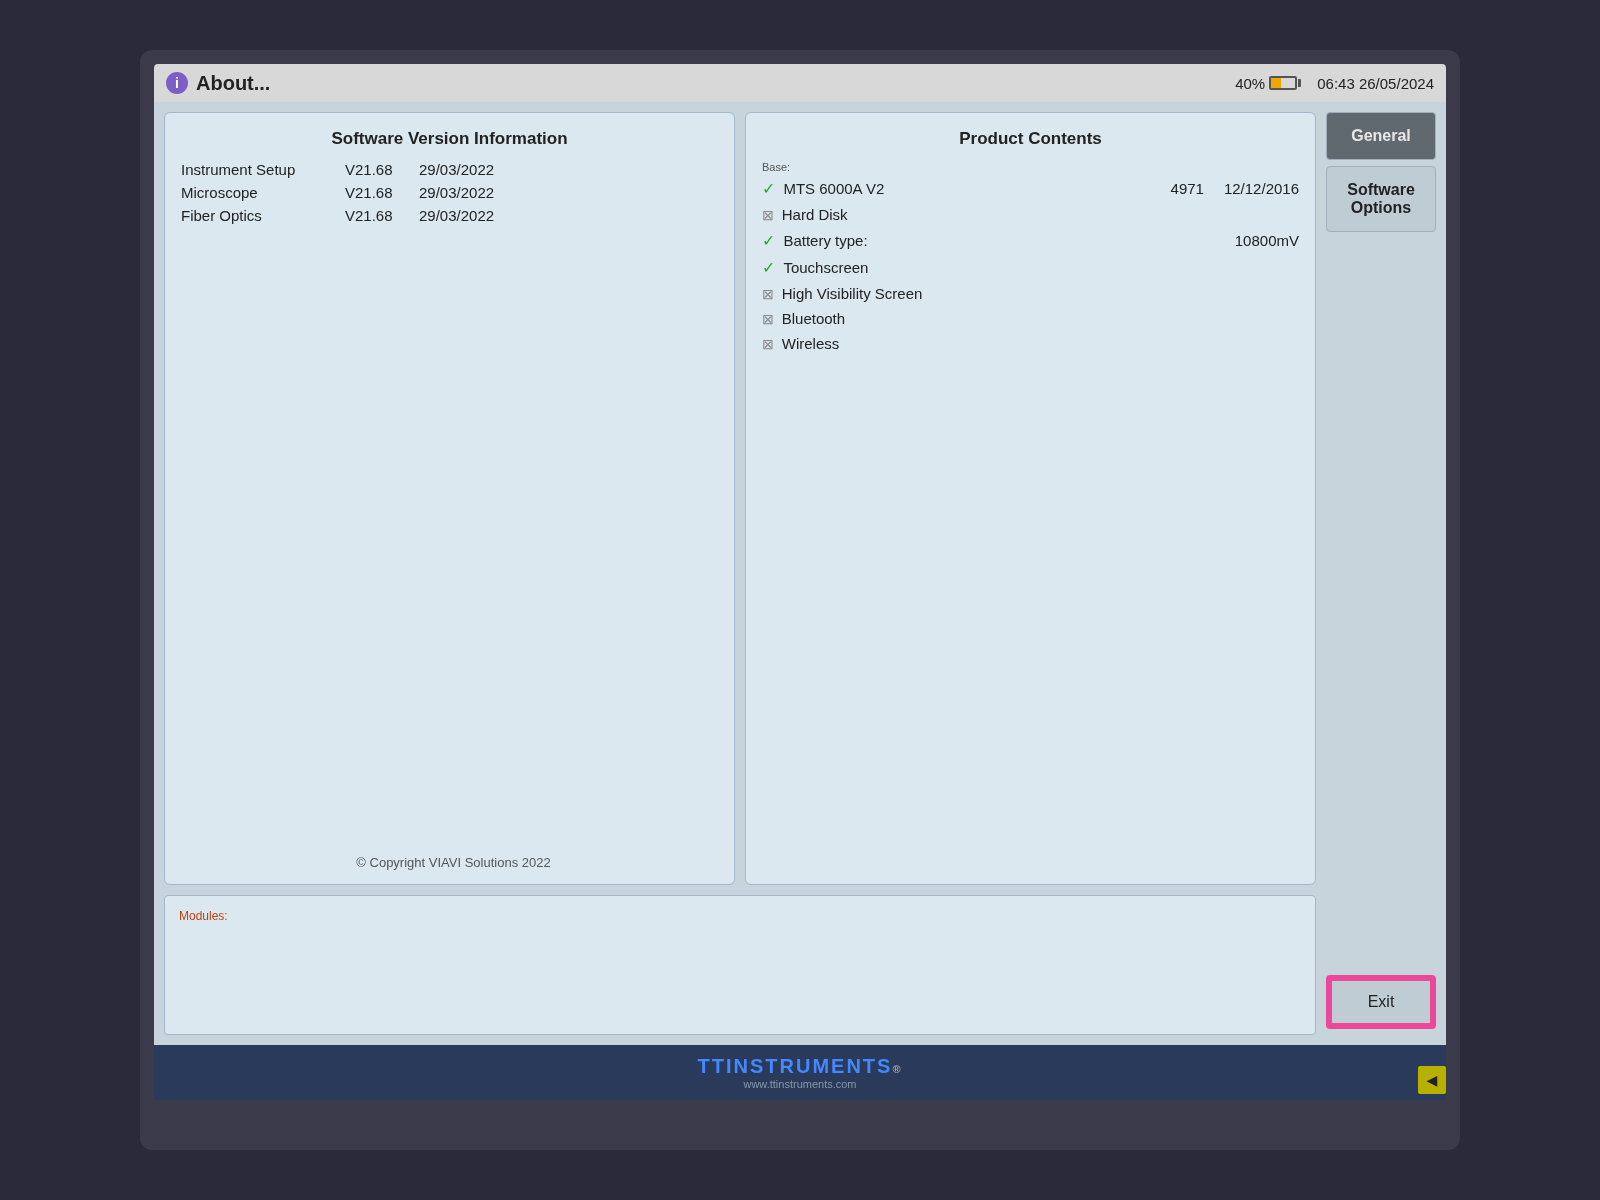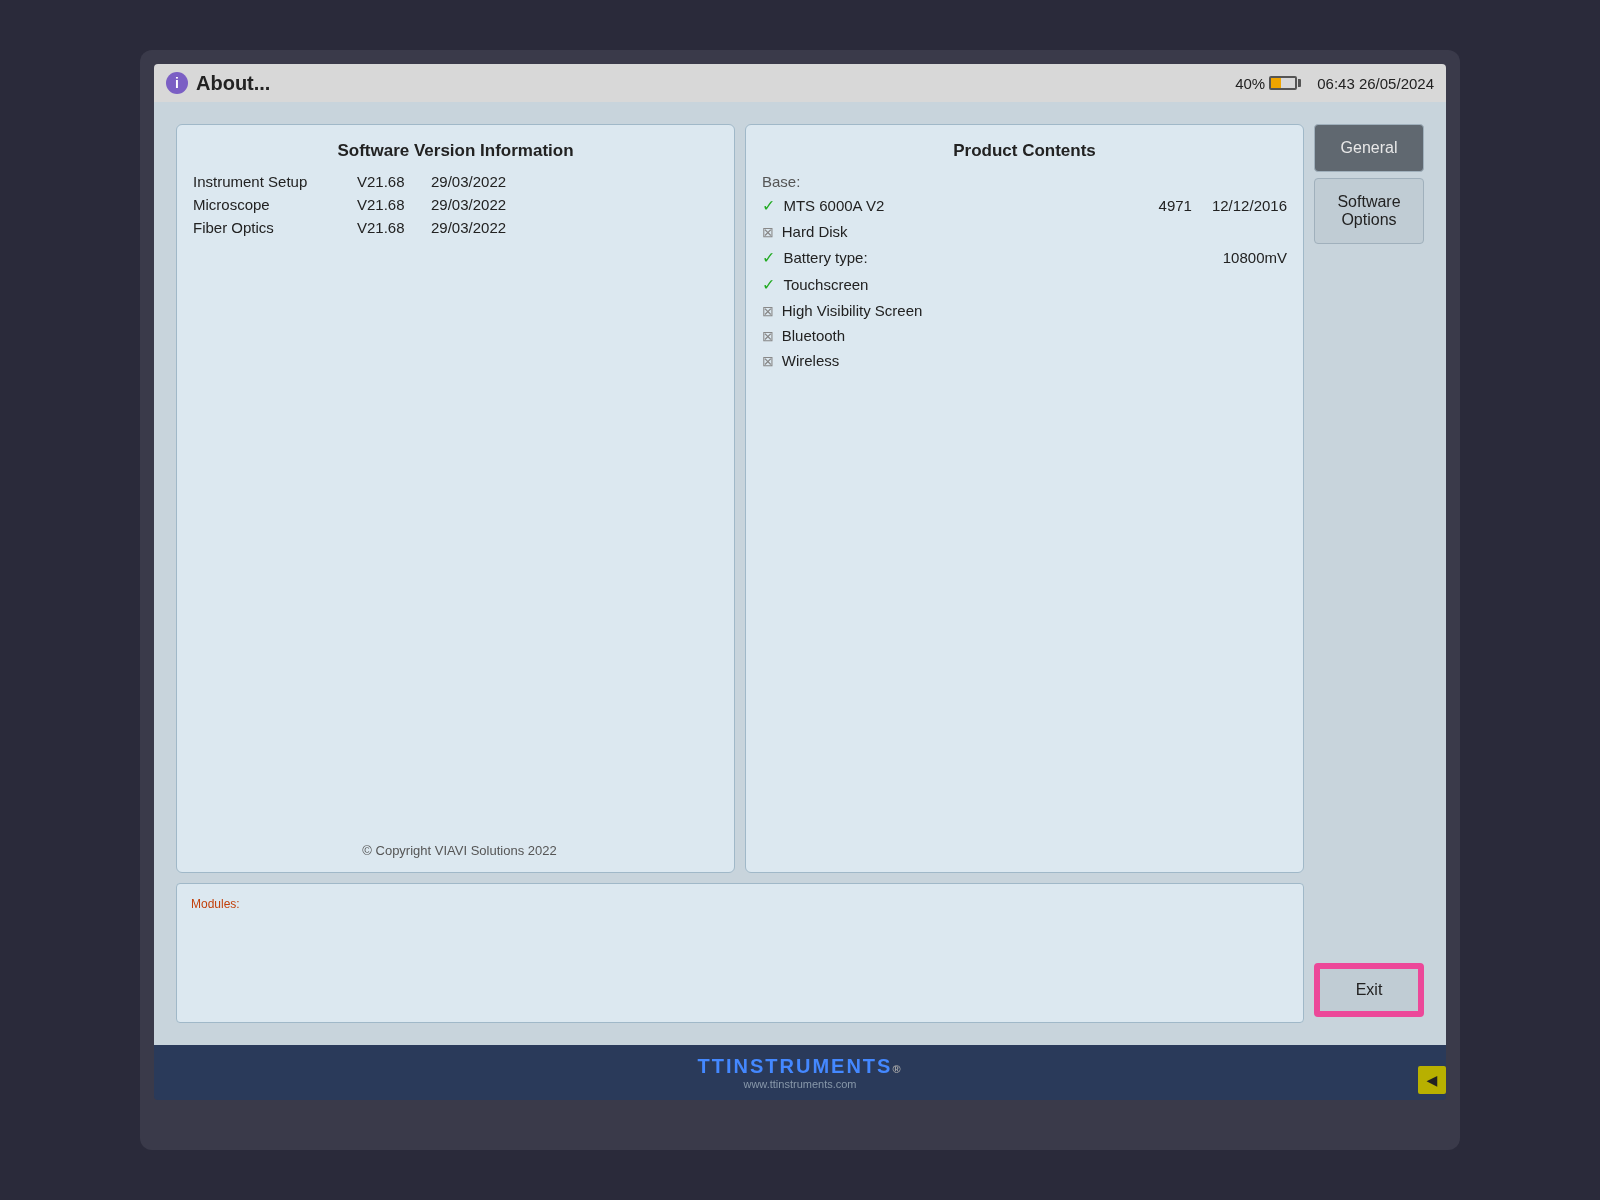"Software Version Information" .main-content { padding: 22px -> 10px }
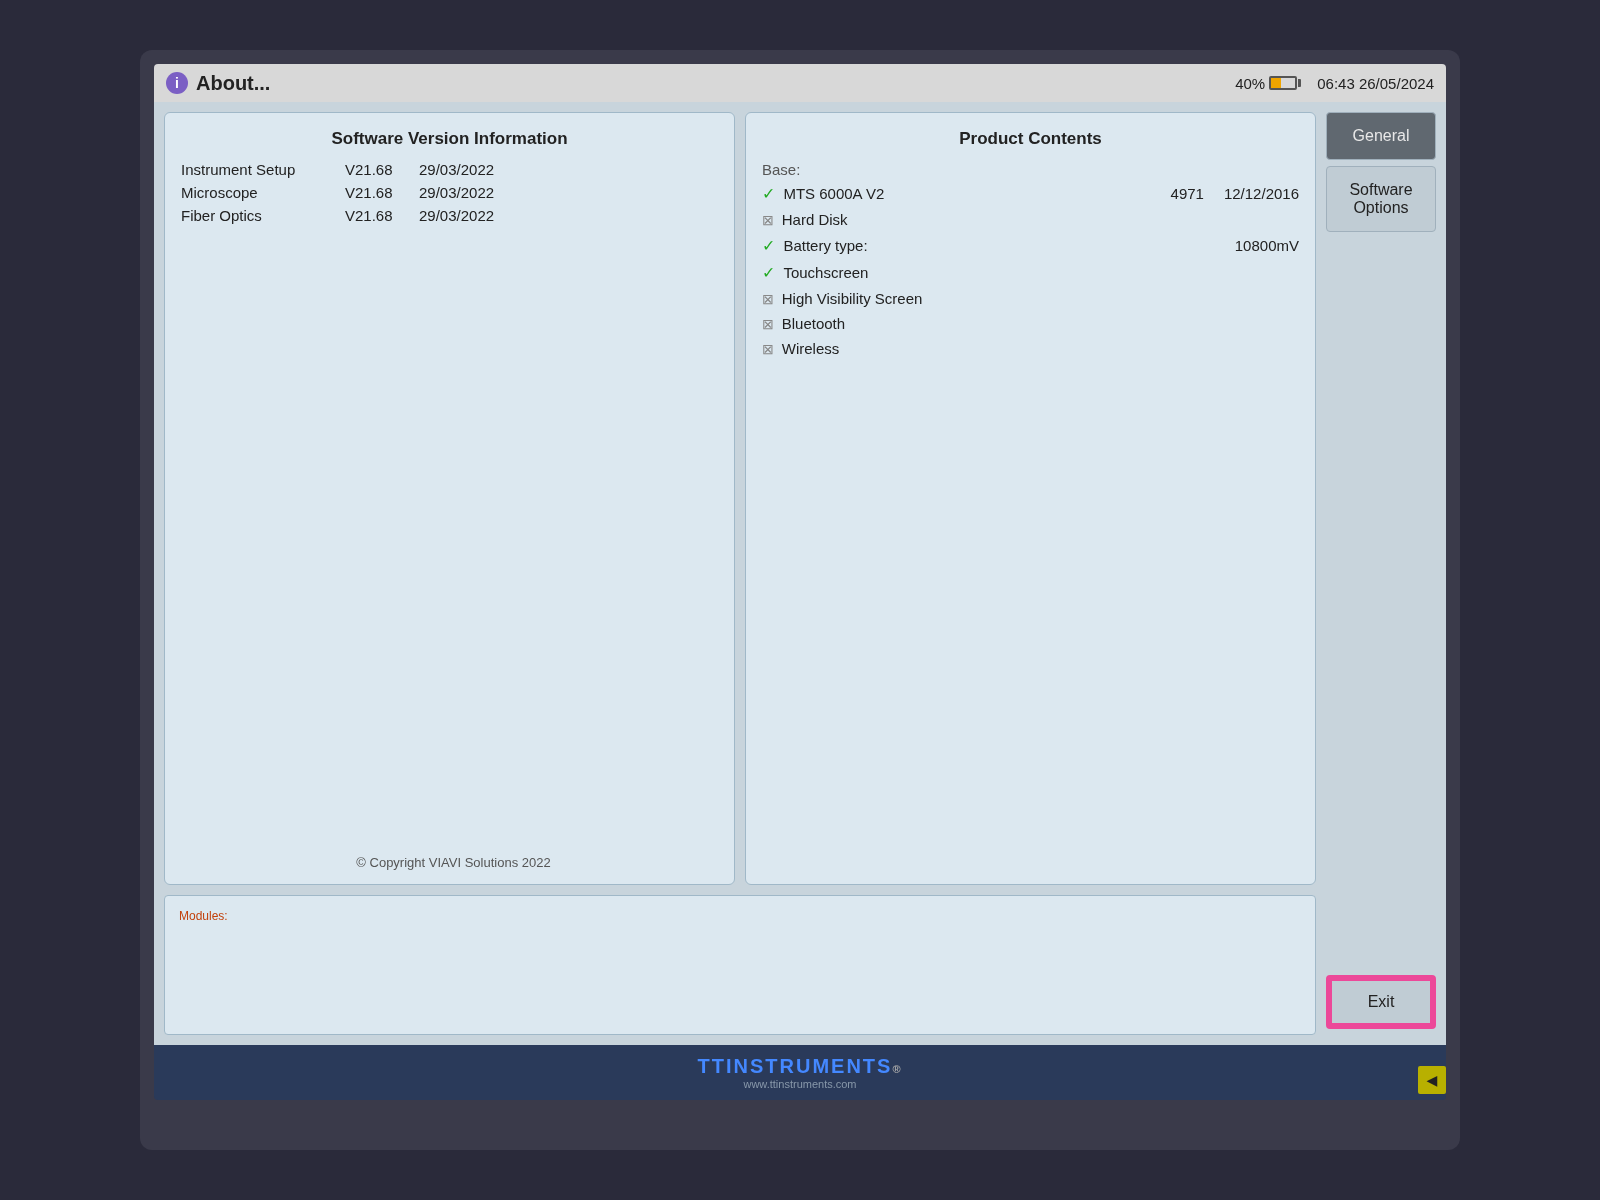"General" .sidebar-btn { font-weight: normal -> bold }
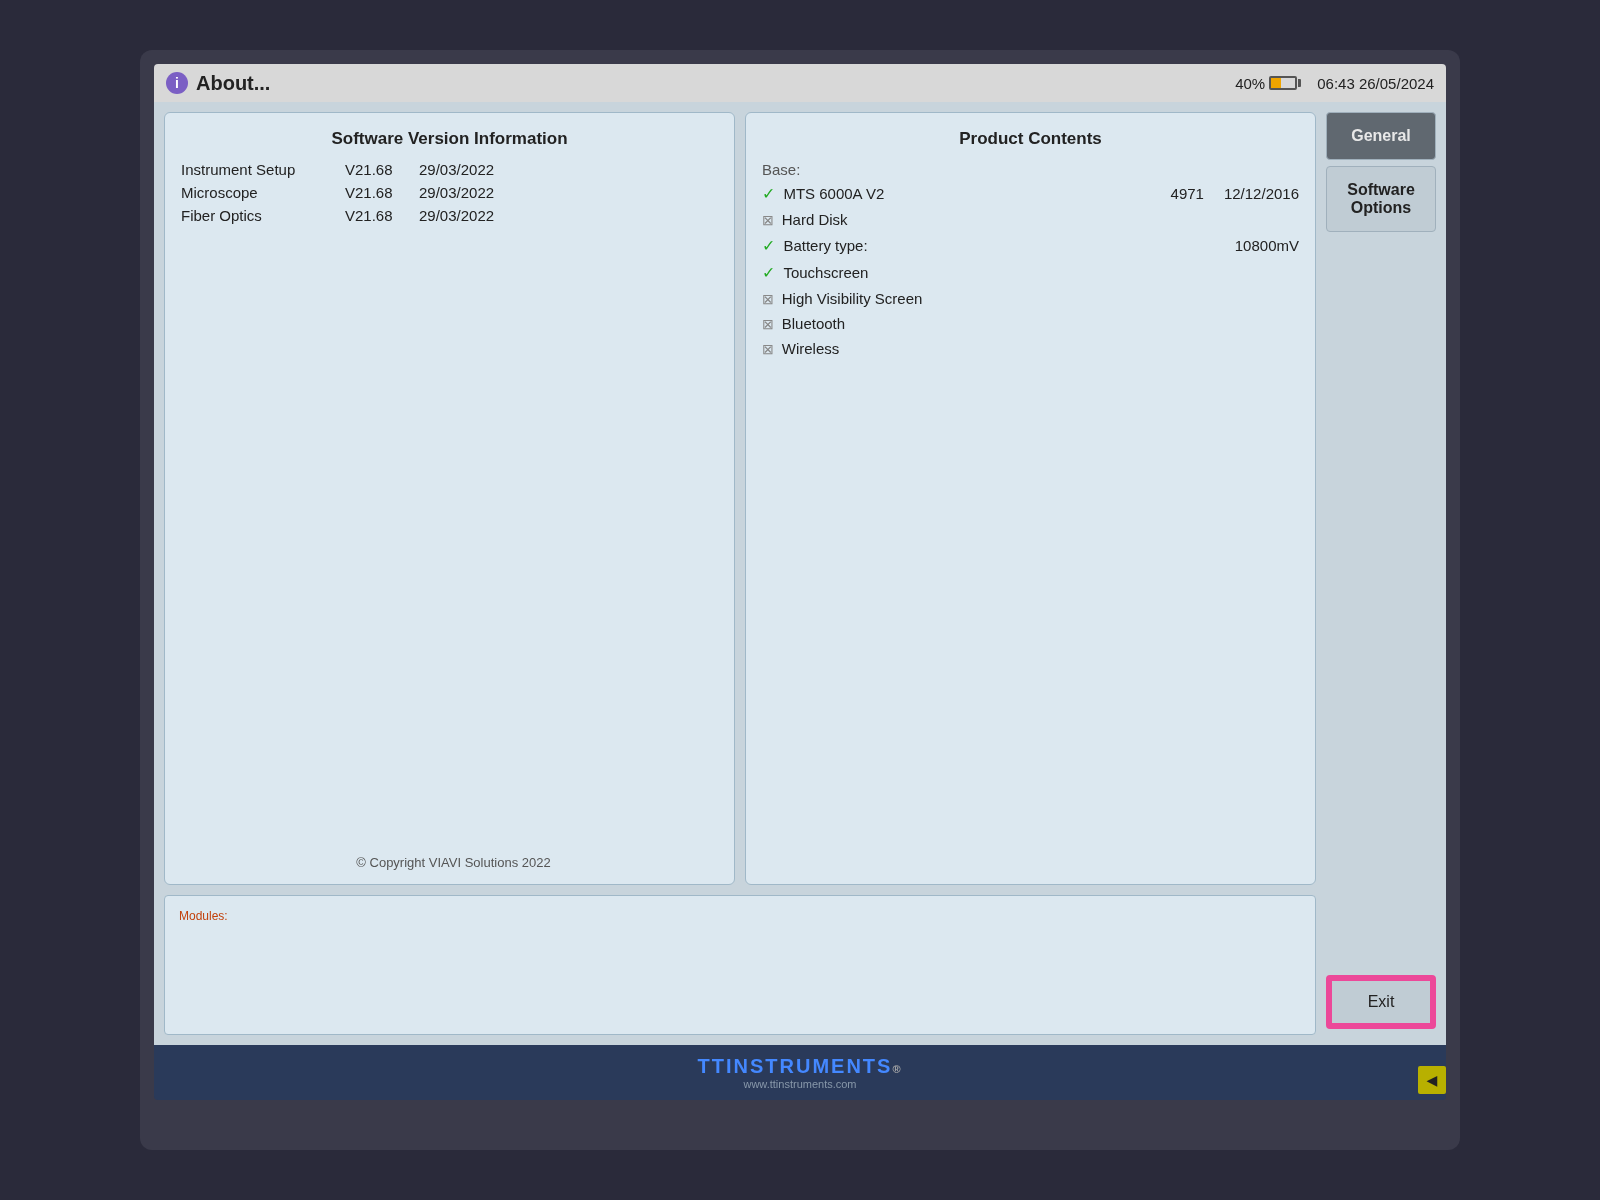"Base:" .section-label { font-size: 15px -> 11px }
